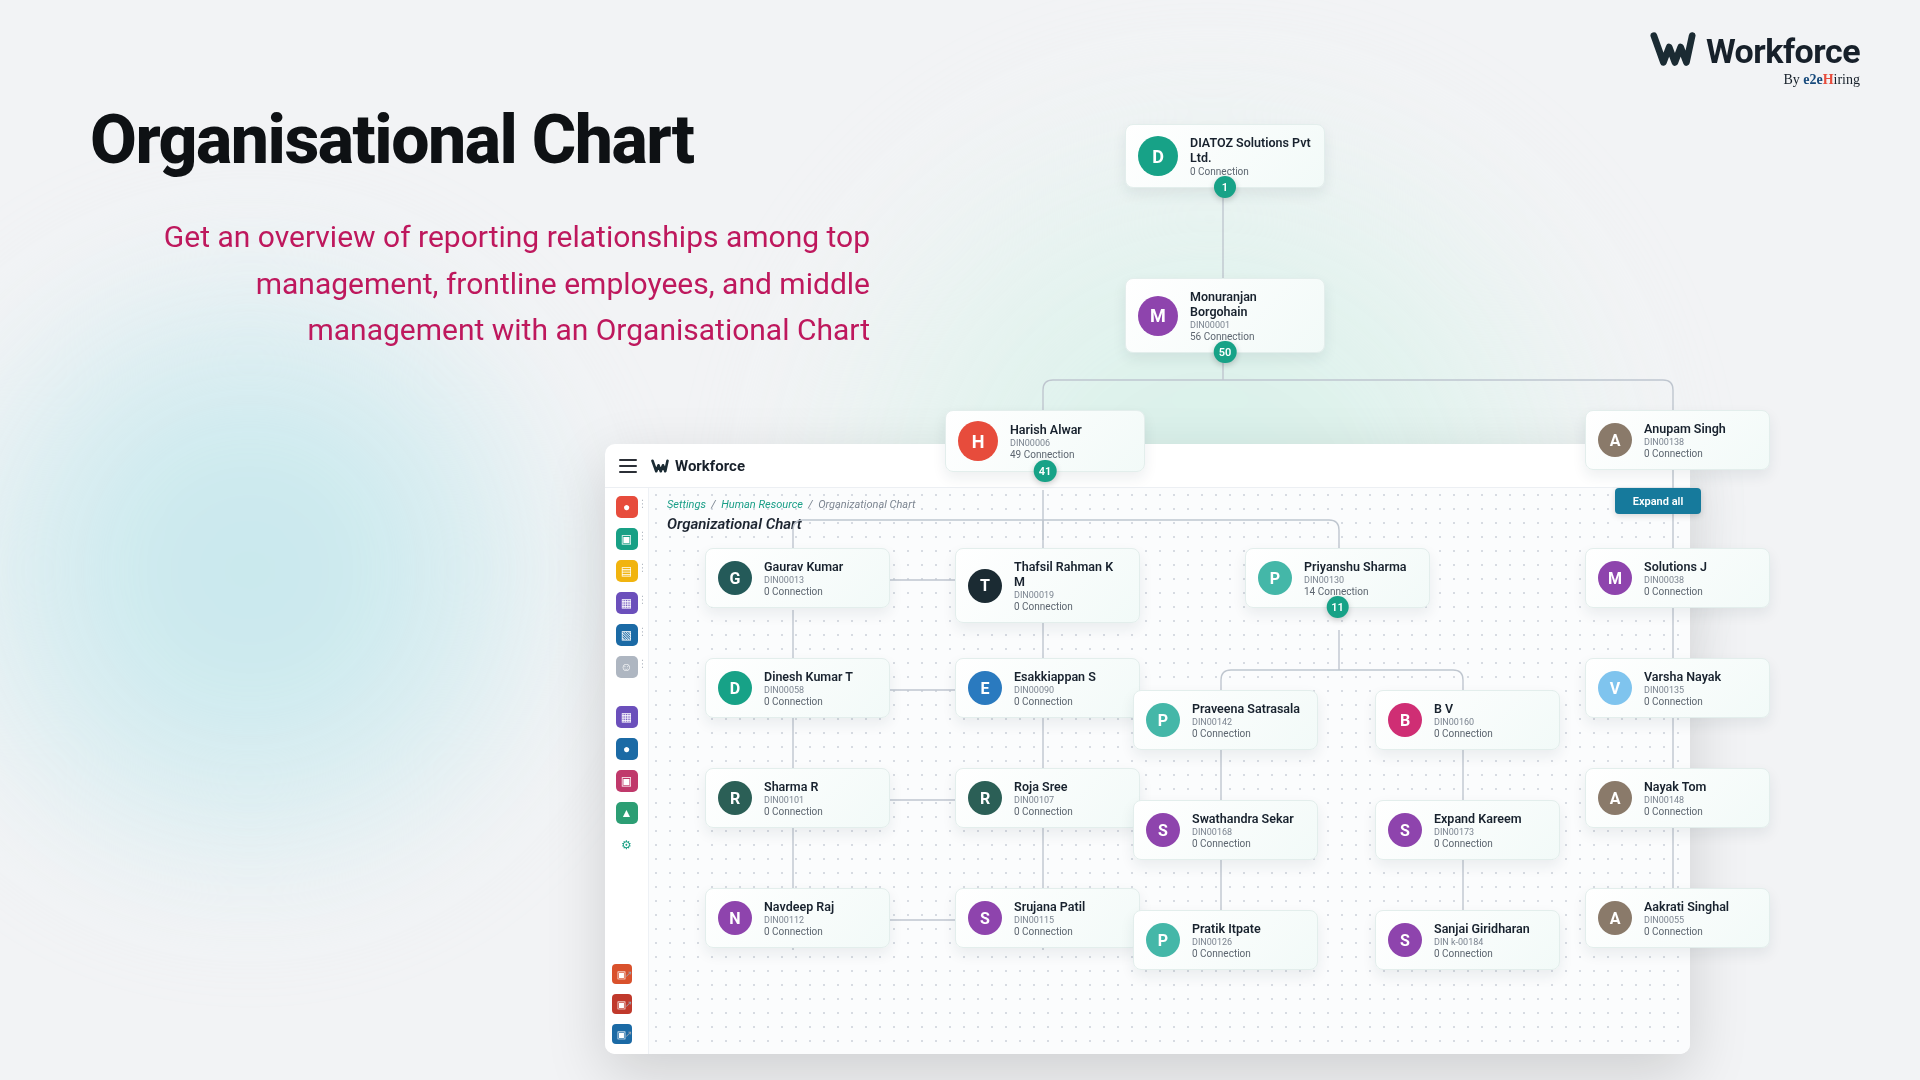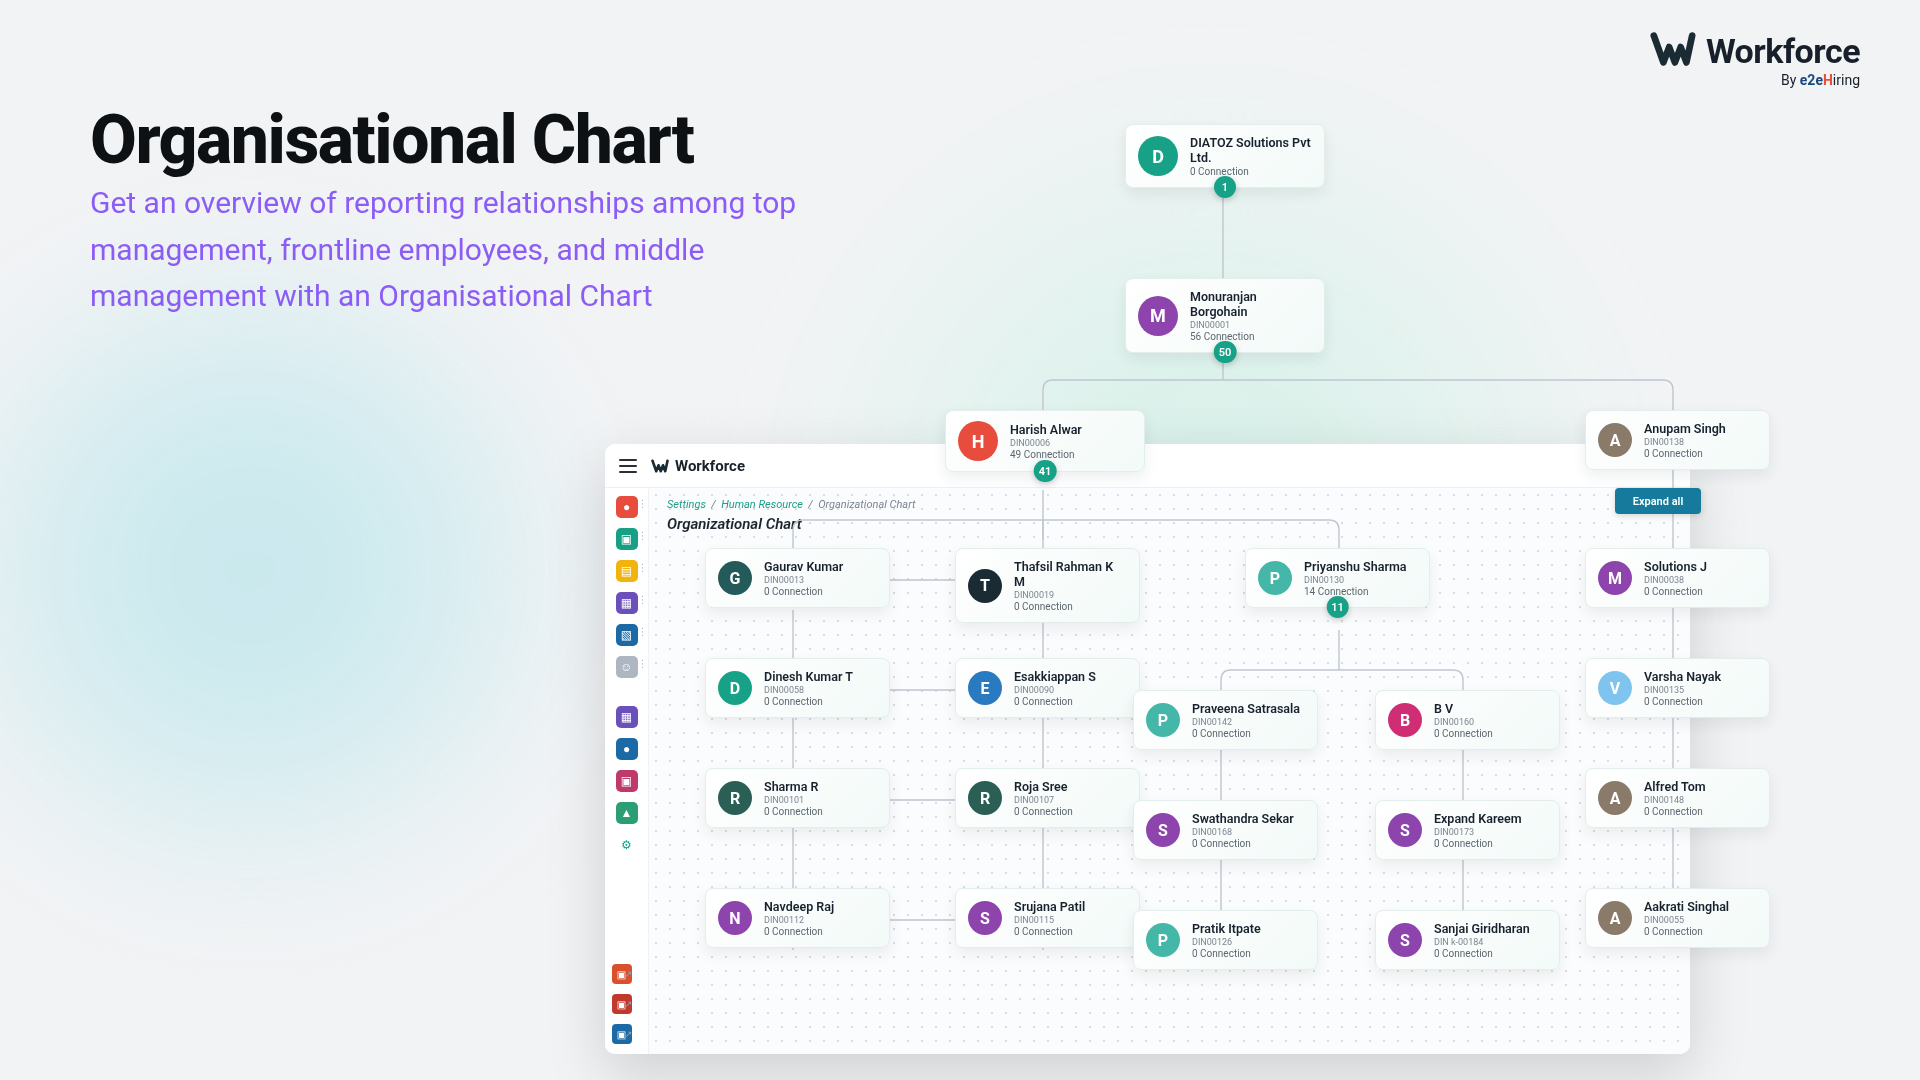"By e2eHiring" .brand-sub { font-family: none -> Liberation Serif, serif }
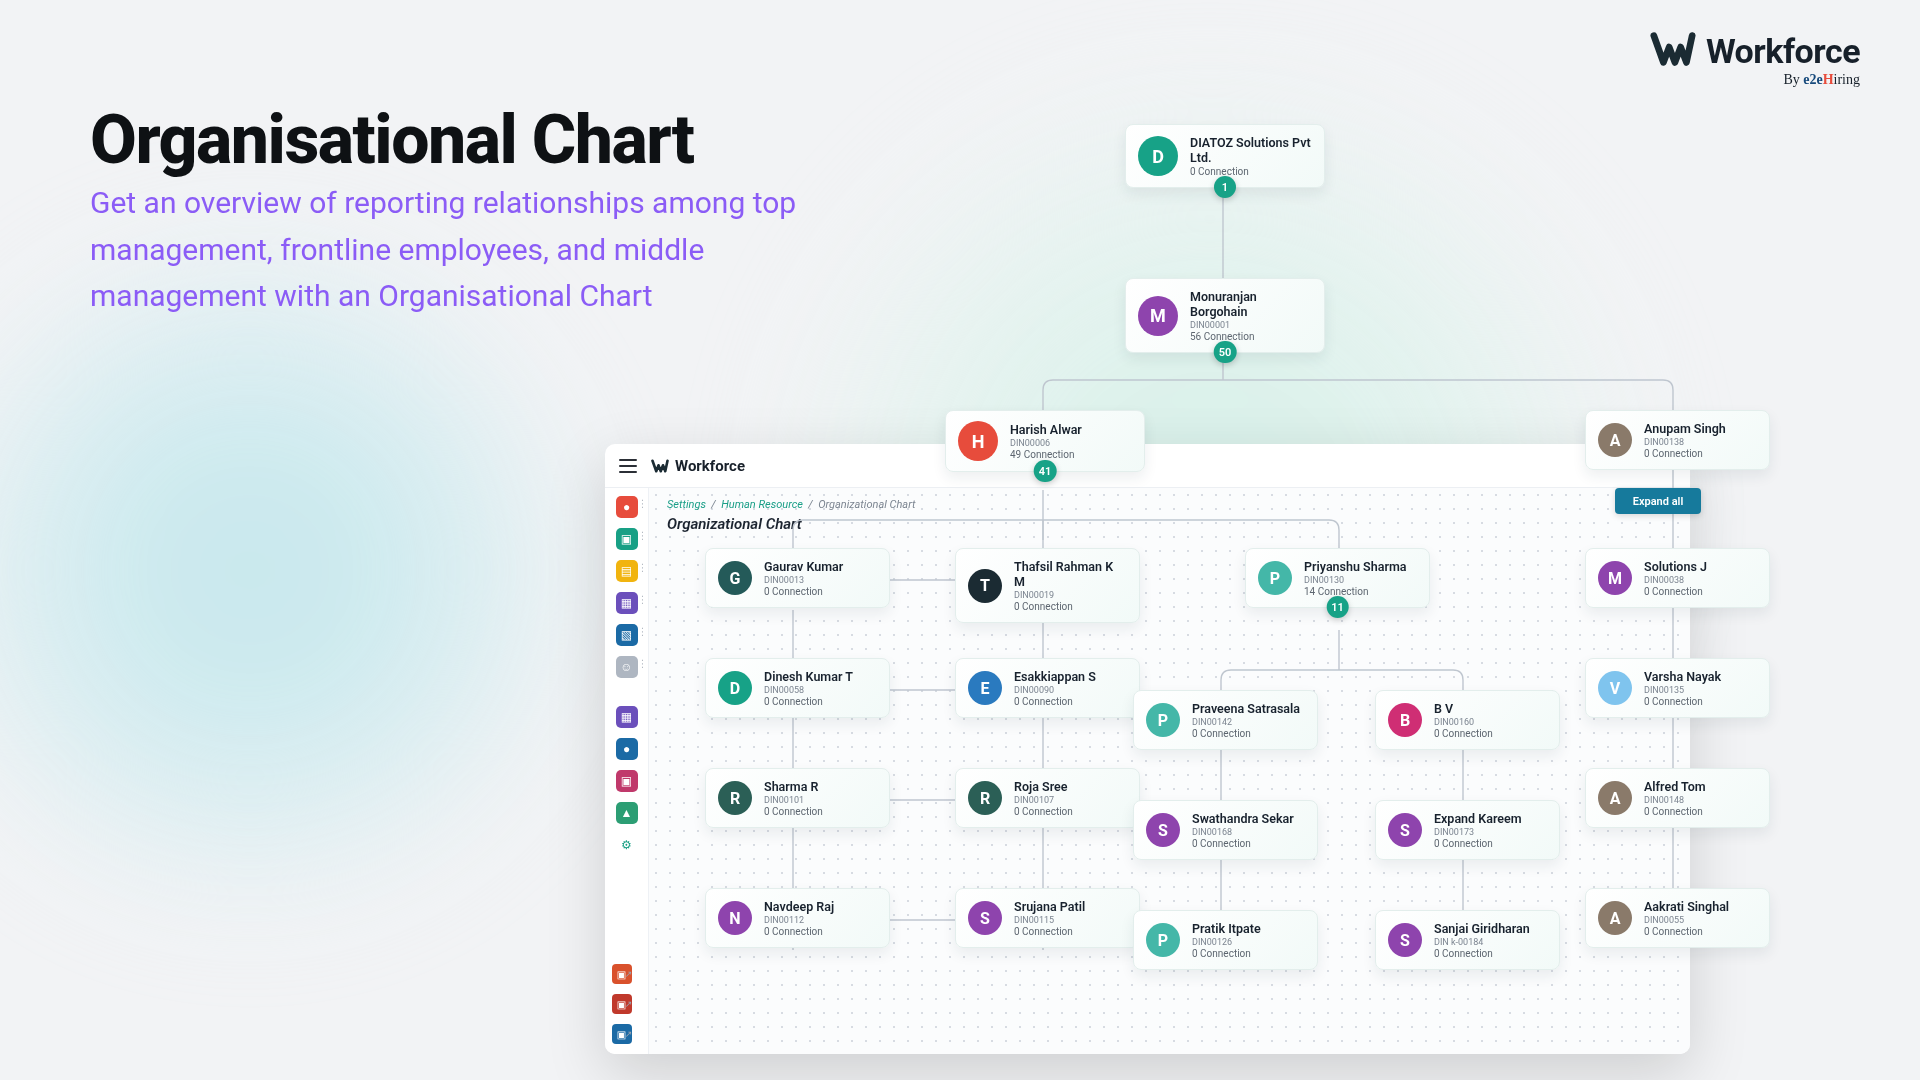"Organisational Chart" .hero h1 { margin-bottom: none -> 34px }
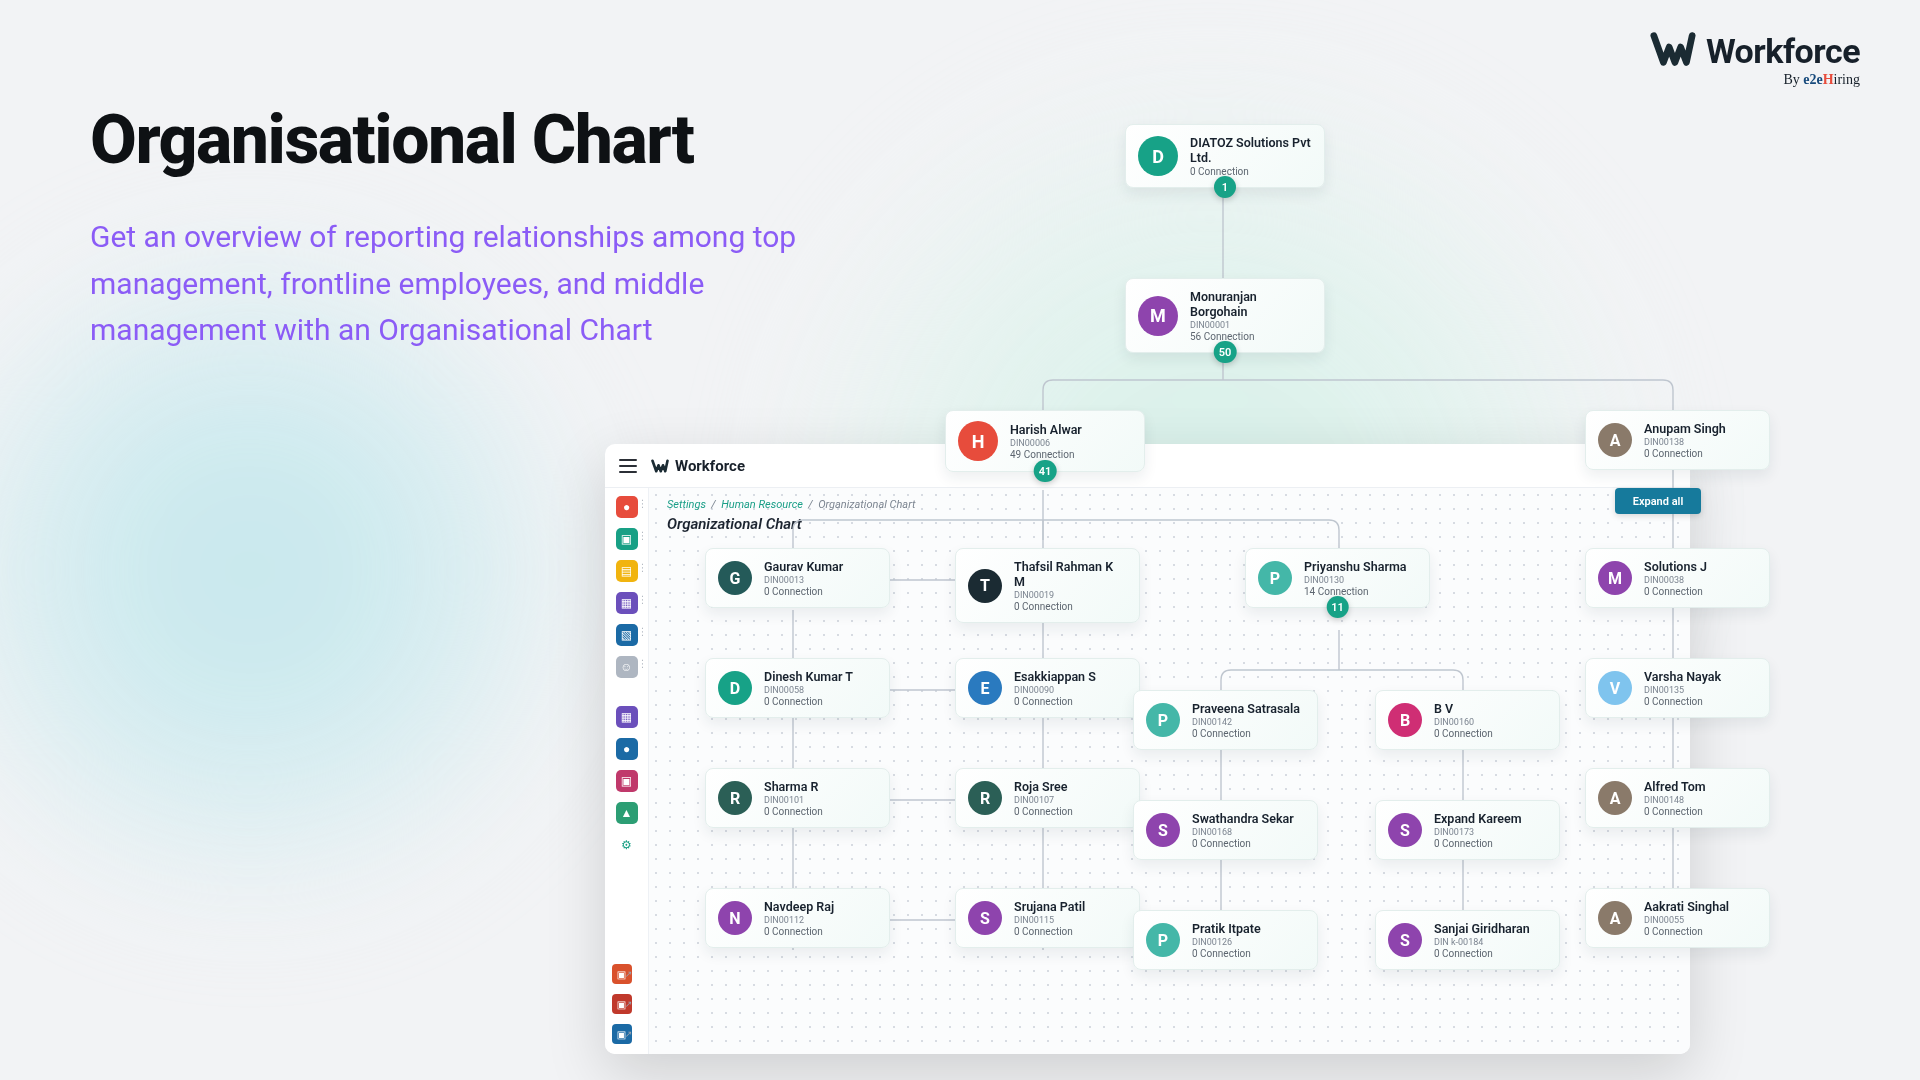"Get an overview of reporting" .hero p { color: #8b5cf6 -> #be185d; text-align: left -> right }
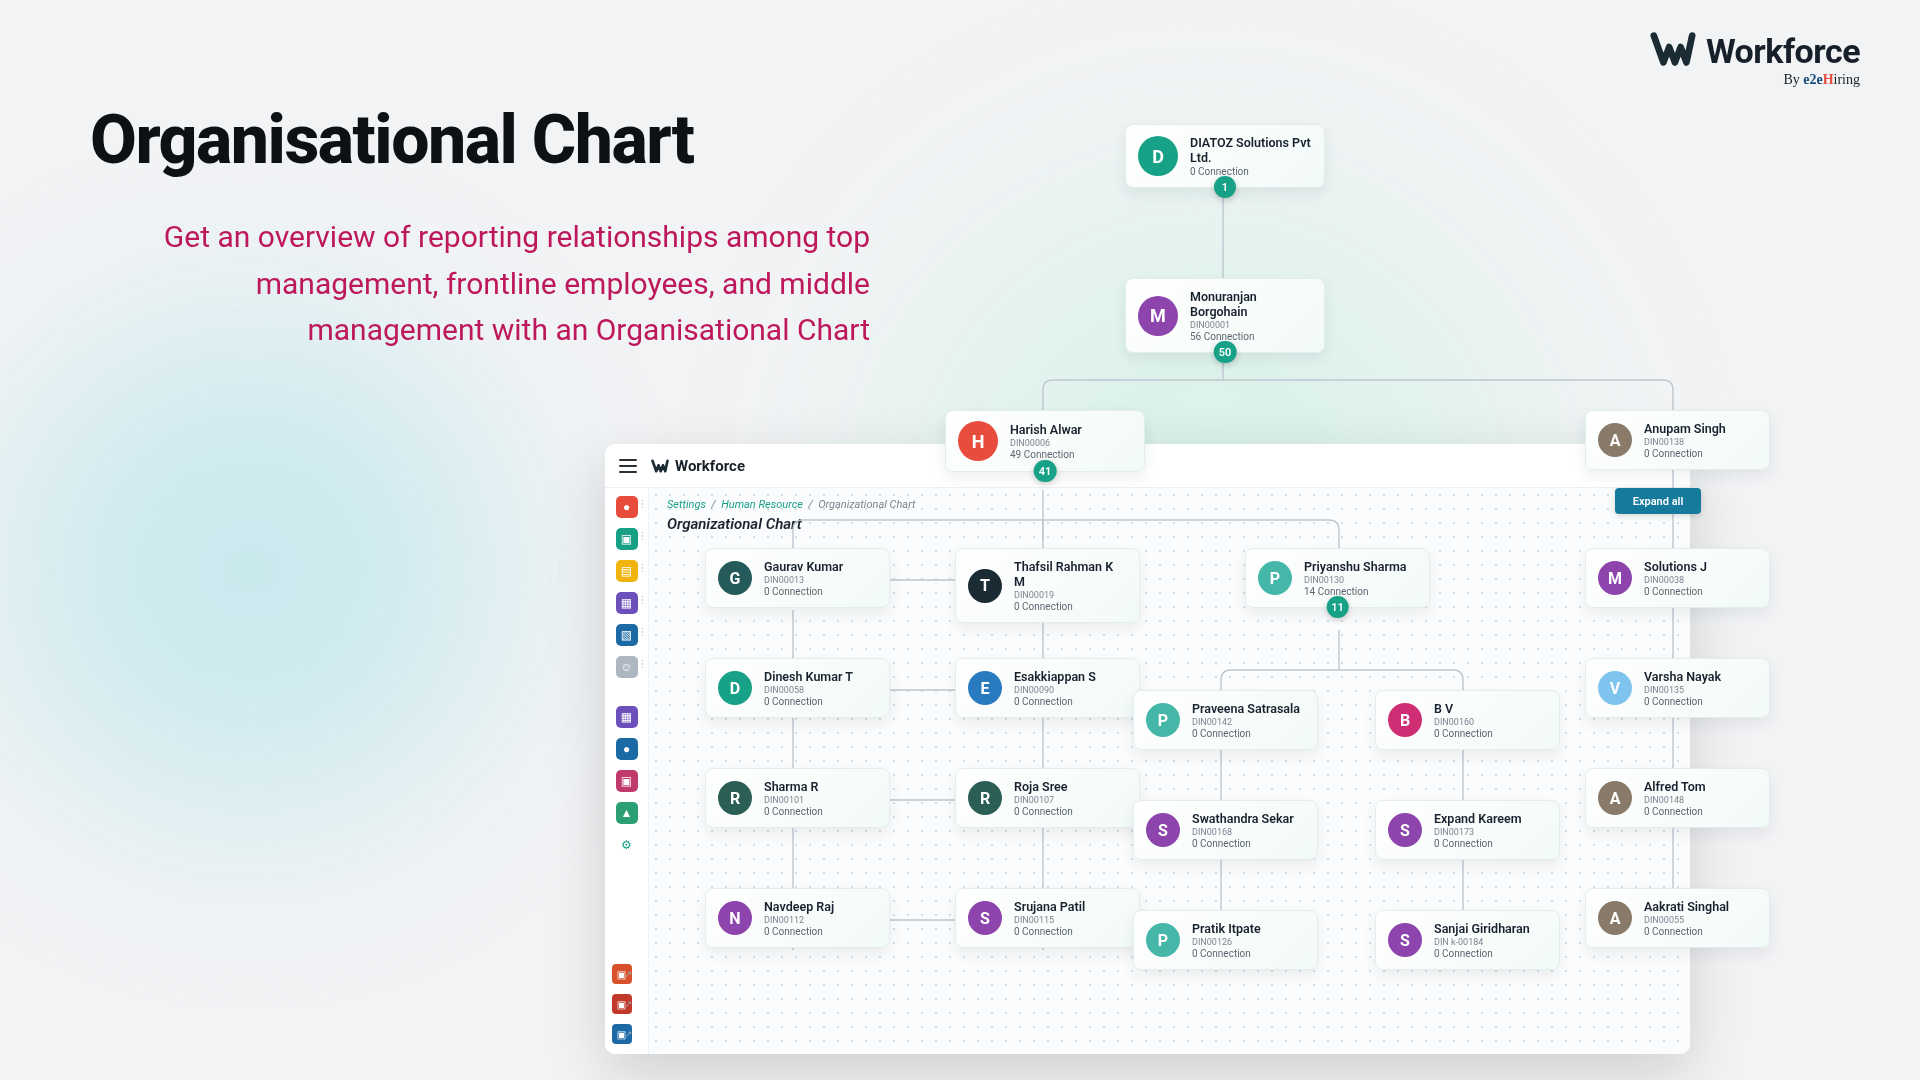"Alfred Tom" div.nm { text: Alfred -> Nayak }
